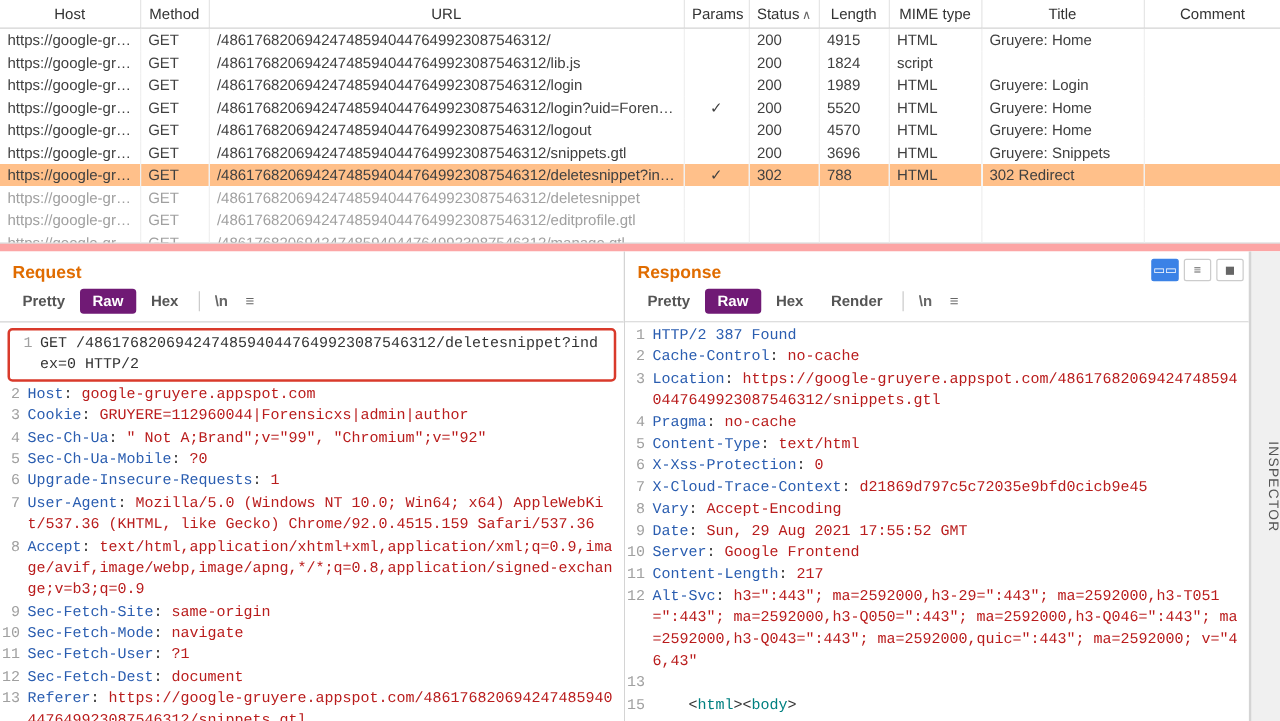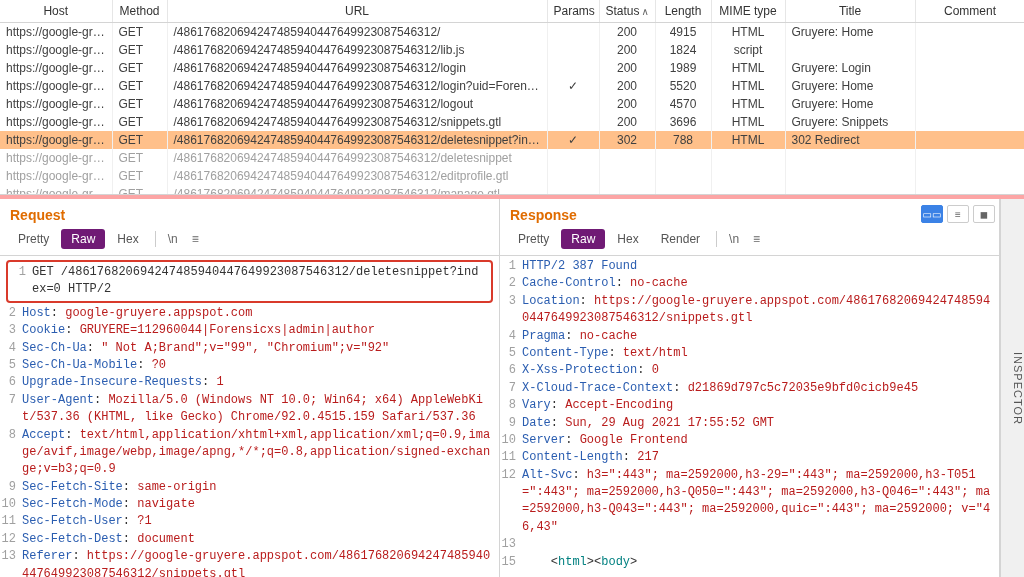"200" table.history td.center { text-align: center -> none }
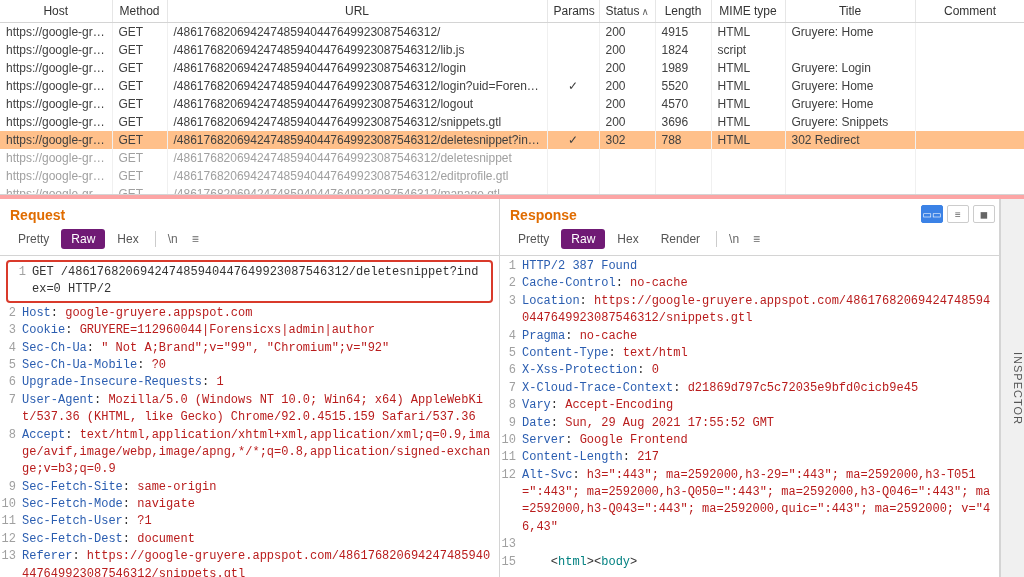"Request" .bottom { border-top: 4px solid #fca5a5 -> 6px solid #fca5a5 }
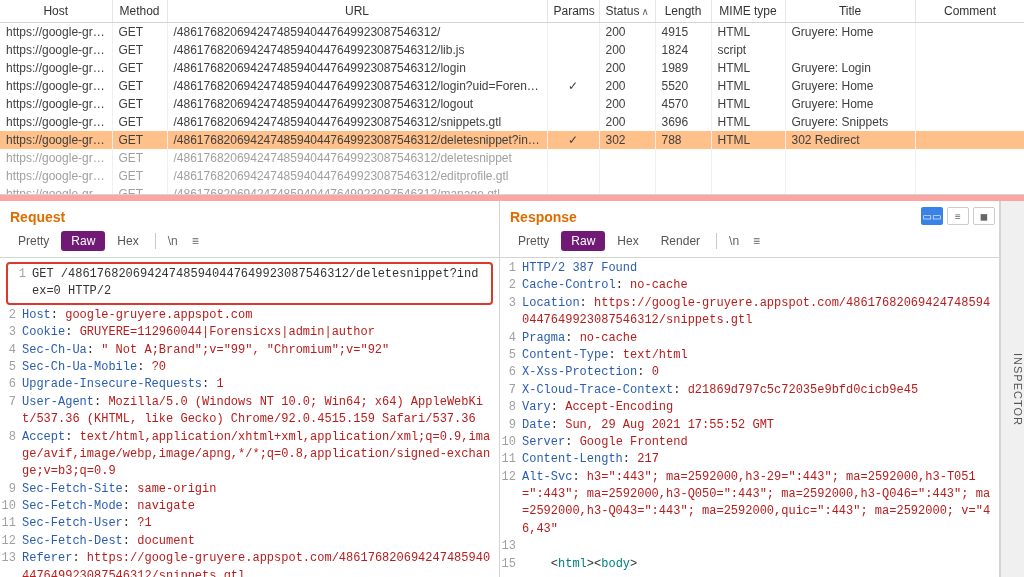"Pretty" .view-toolbar { font-weight: none -> bold }
